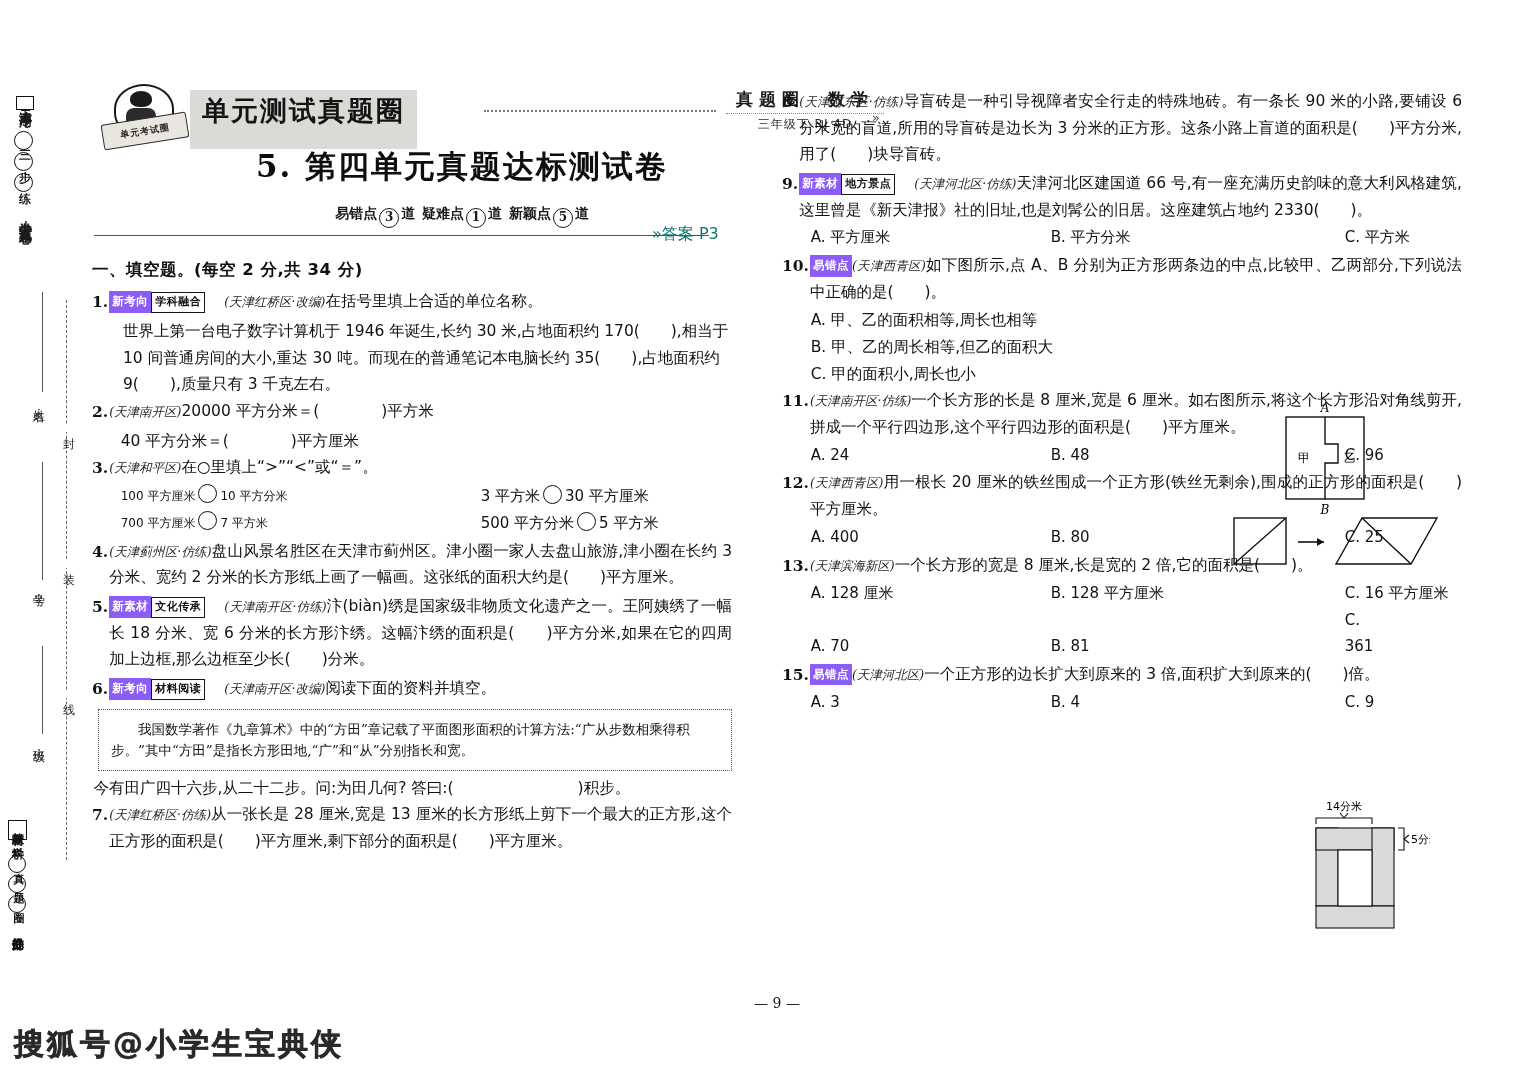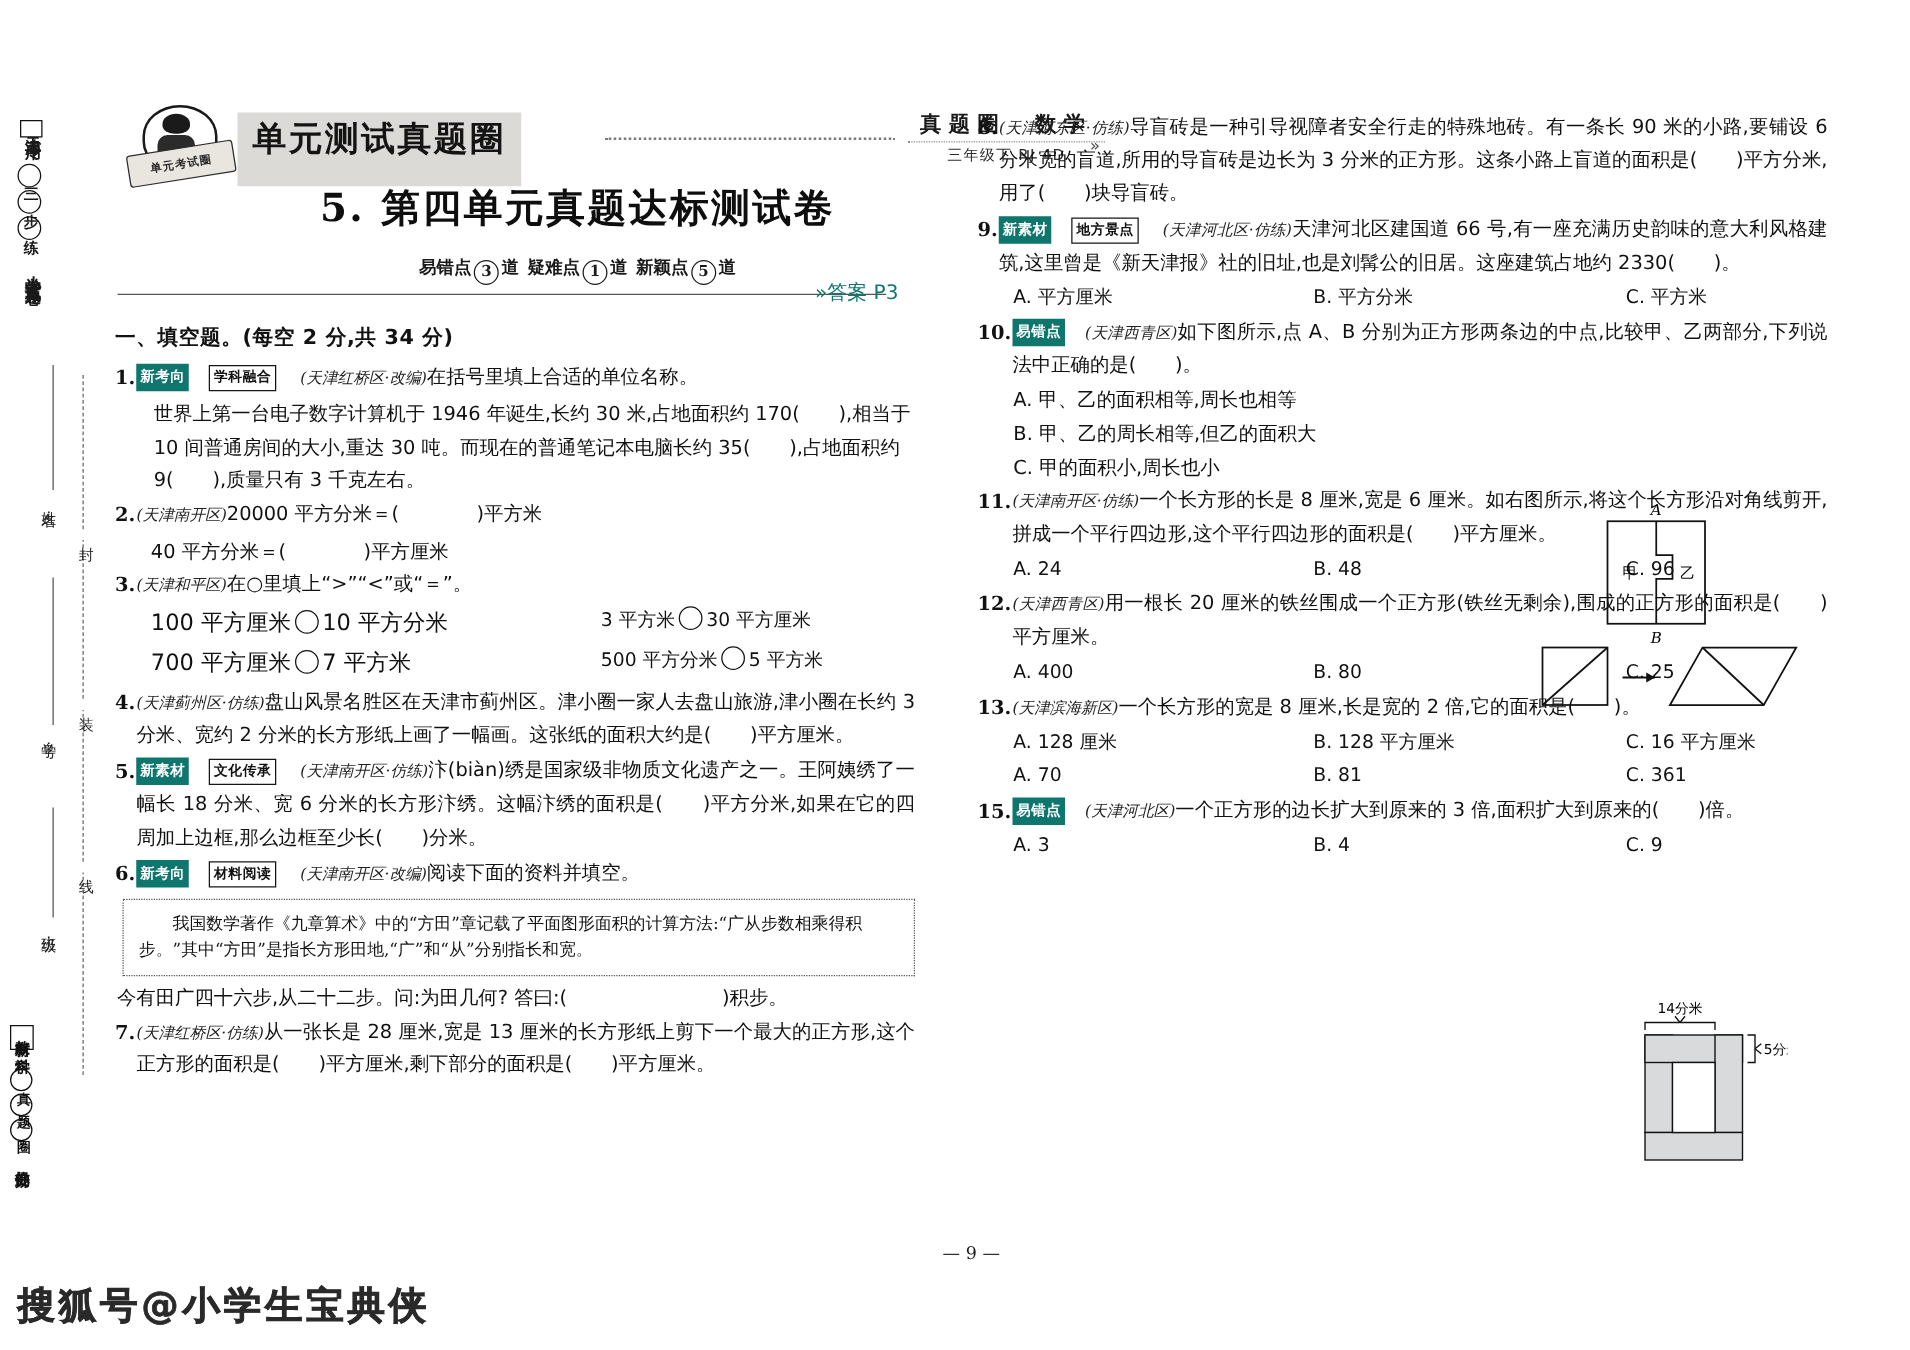"新素材" .tag { background: #0f766e -> #8b5cf6; margin-right: 16px -> 0px }
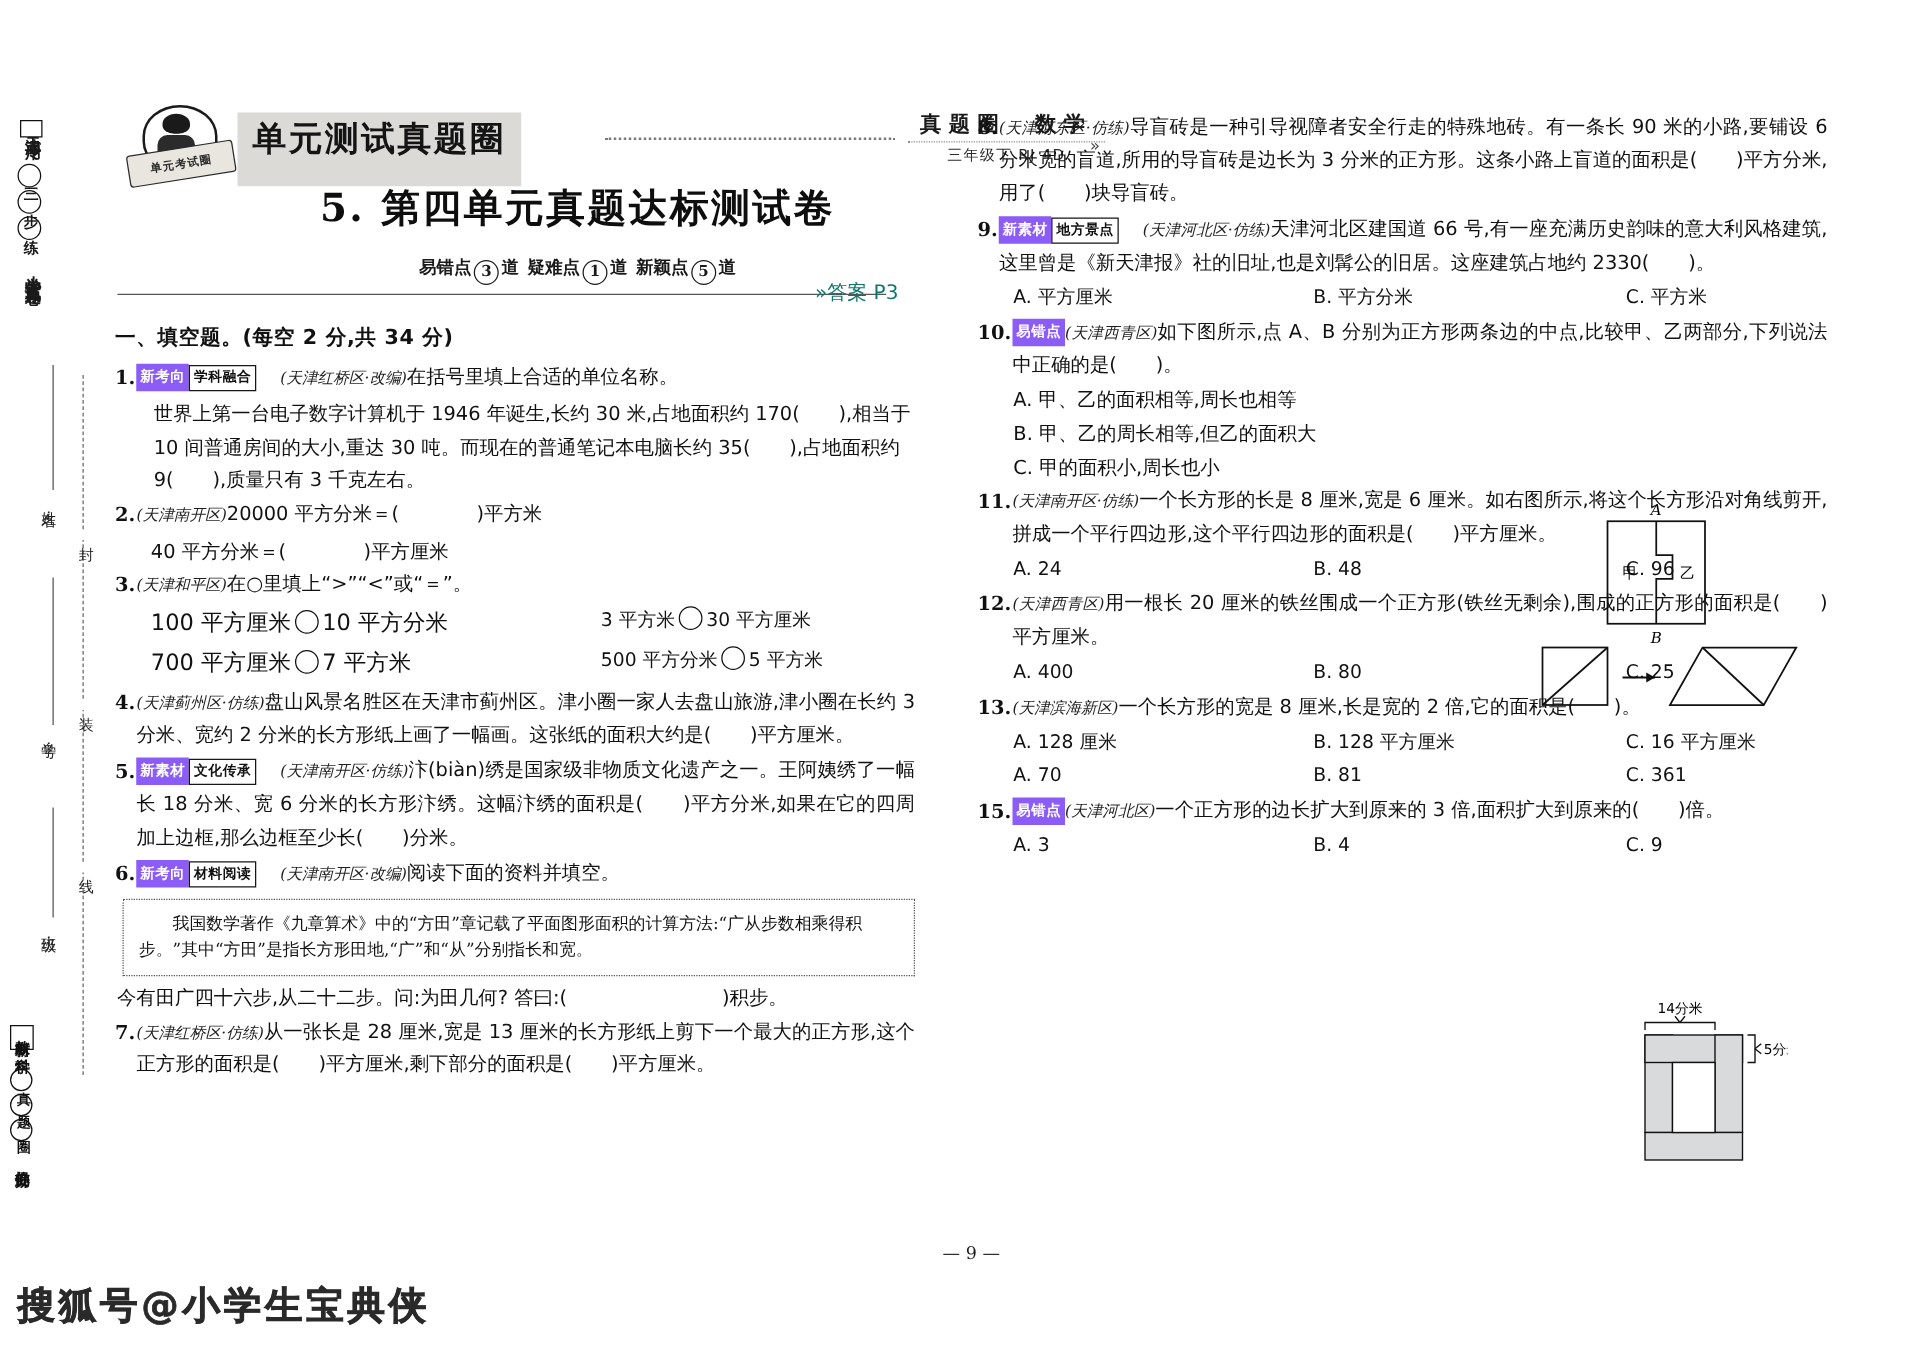"C. 平方米" .opt.o3 { margin-left: none -> 44px }
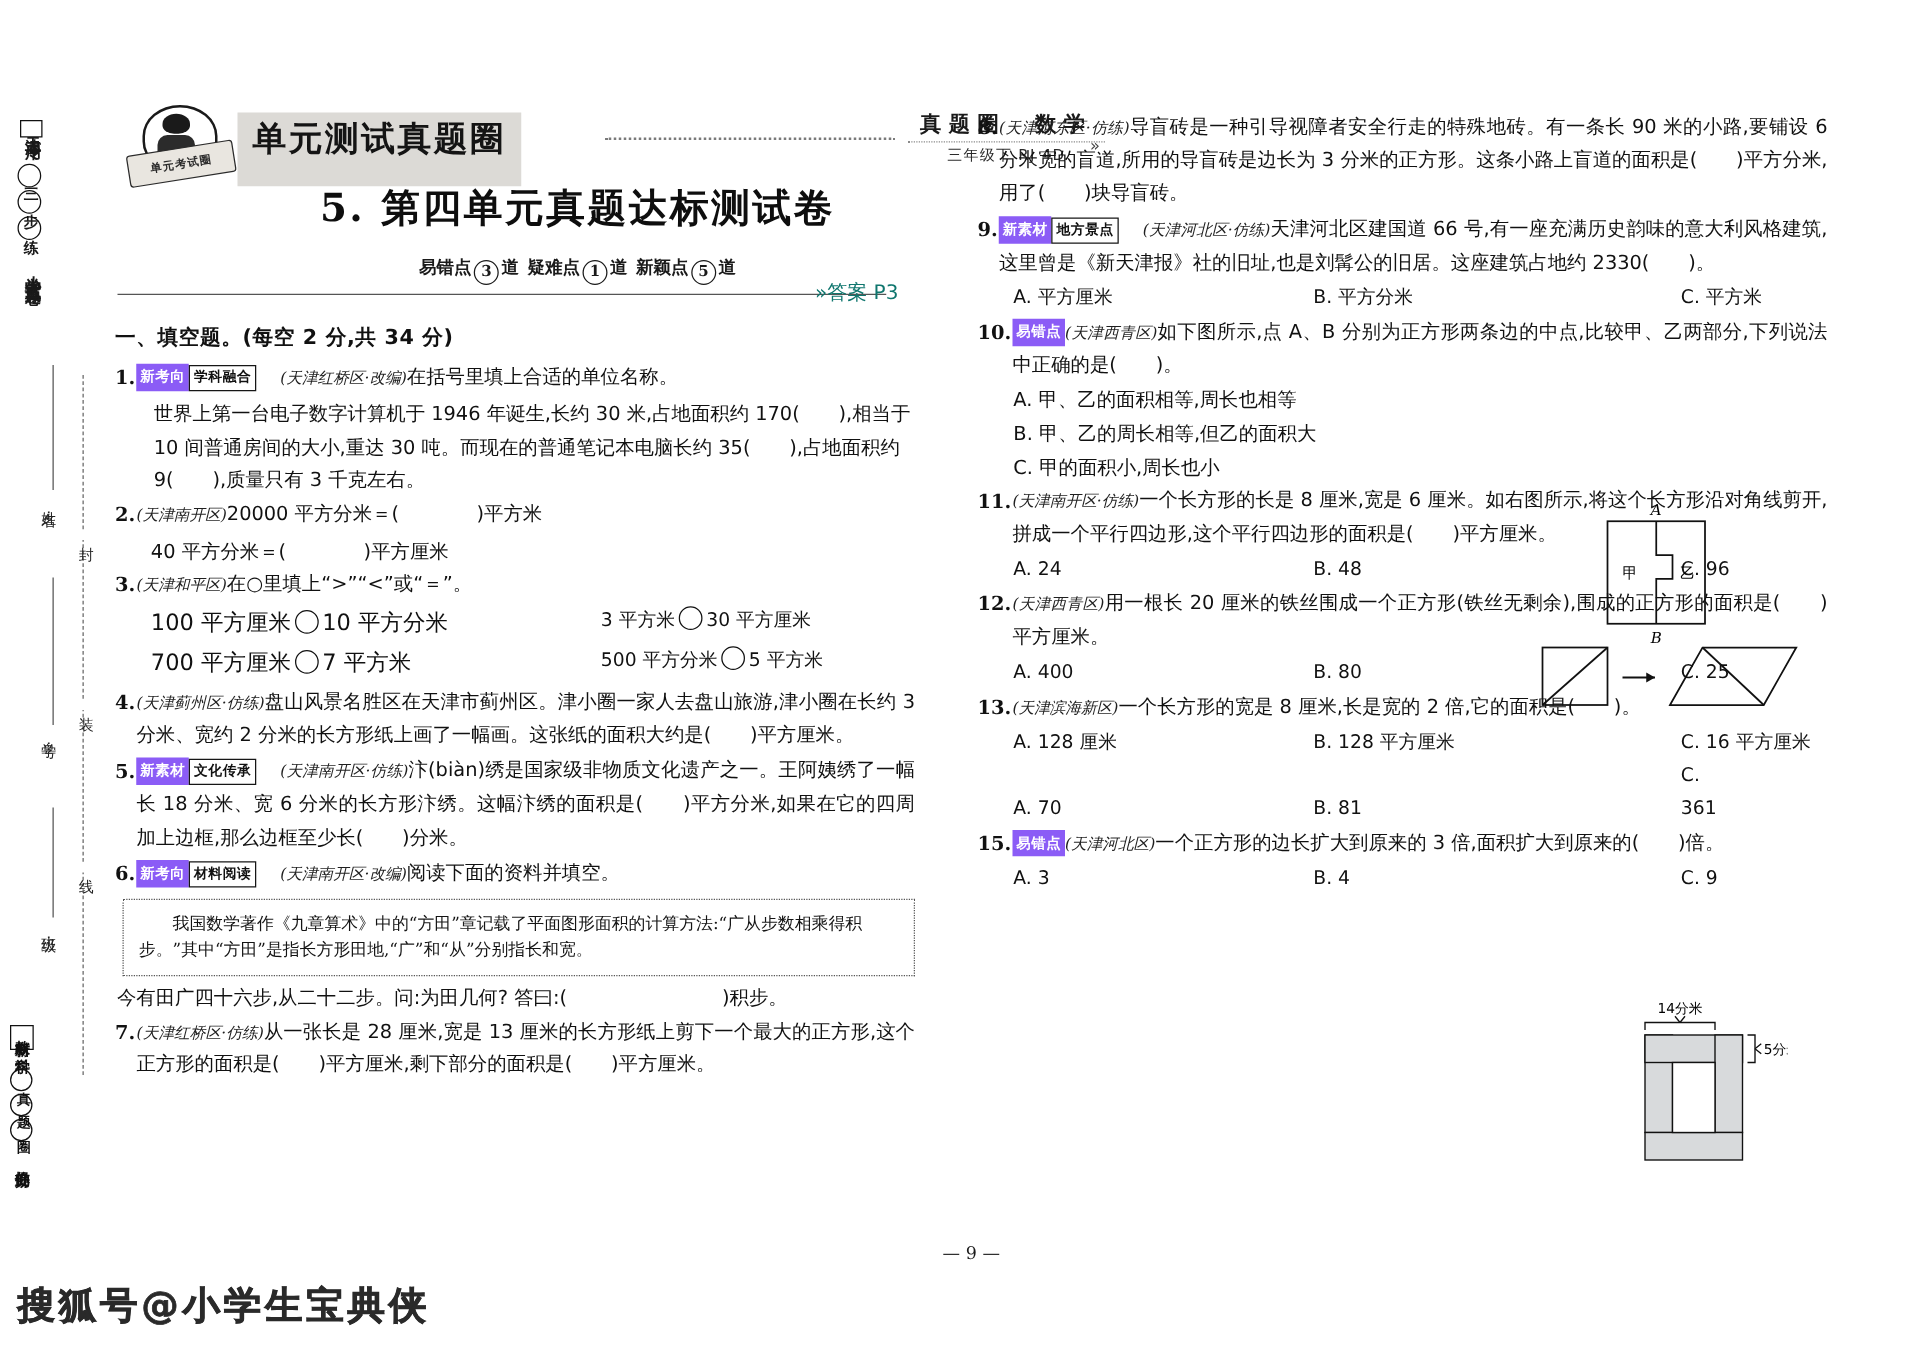"100 平方厘米 10 平方分米" .cmp { font-size: 18px -> 12px }
